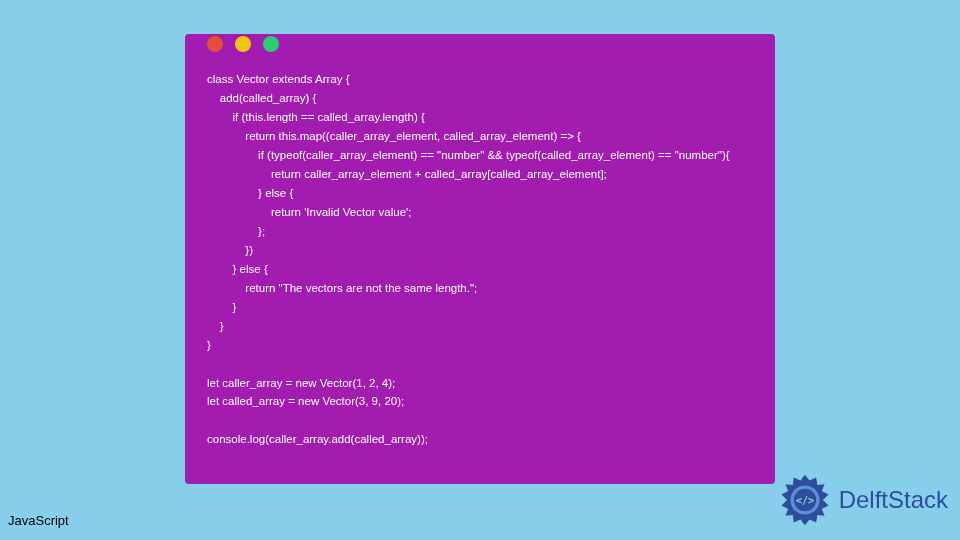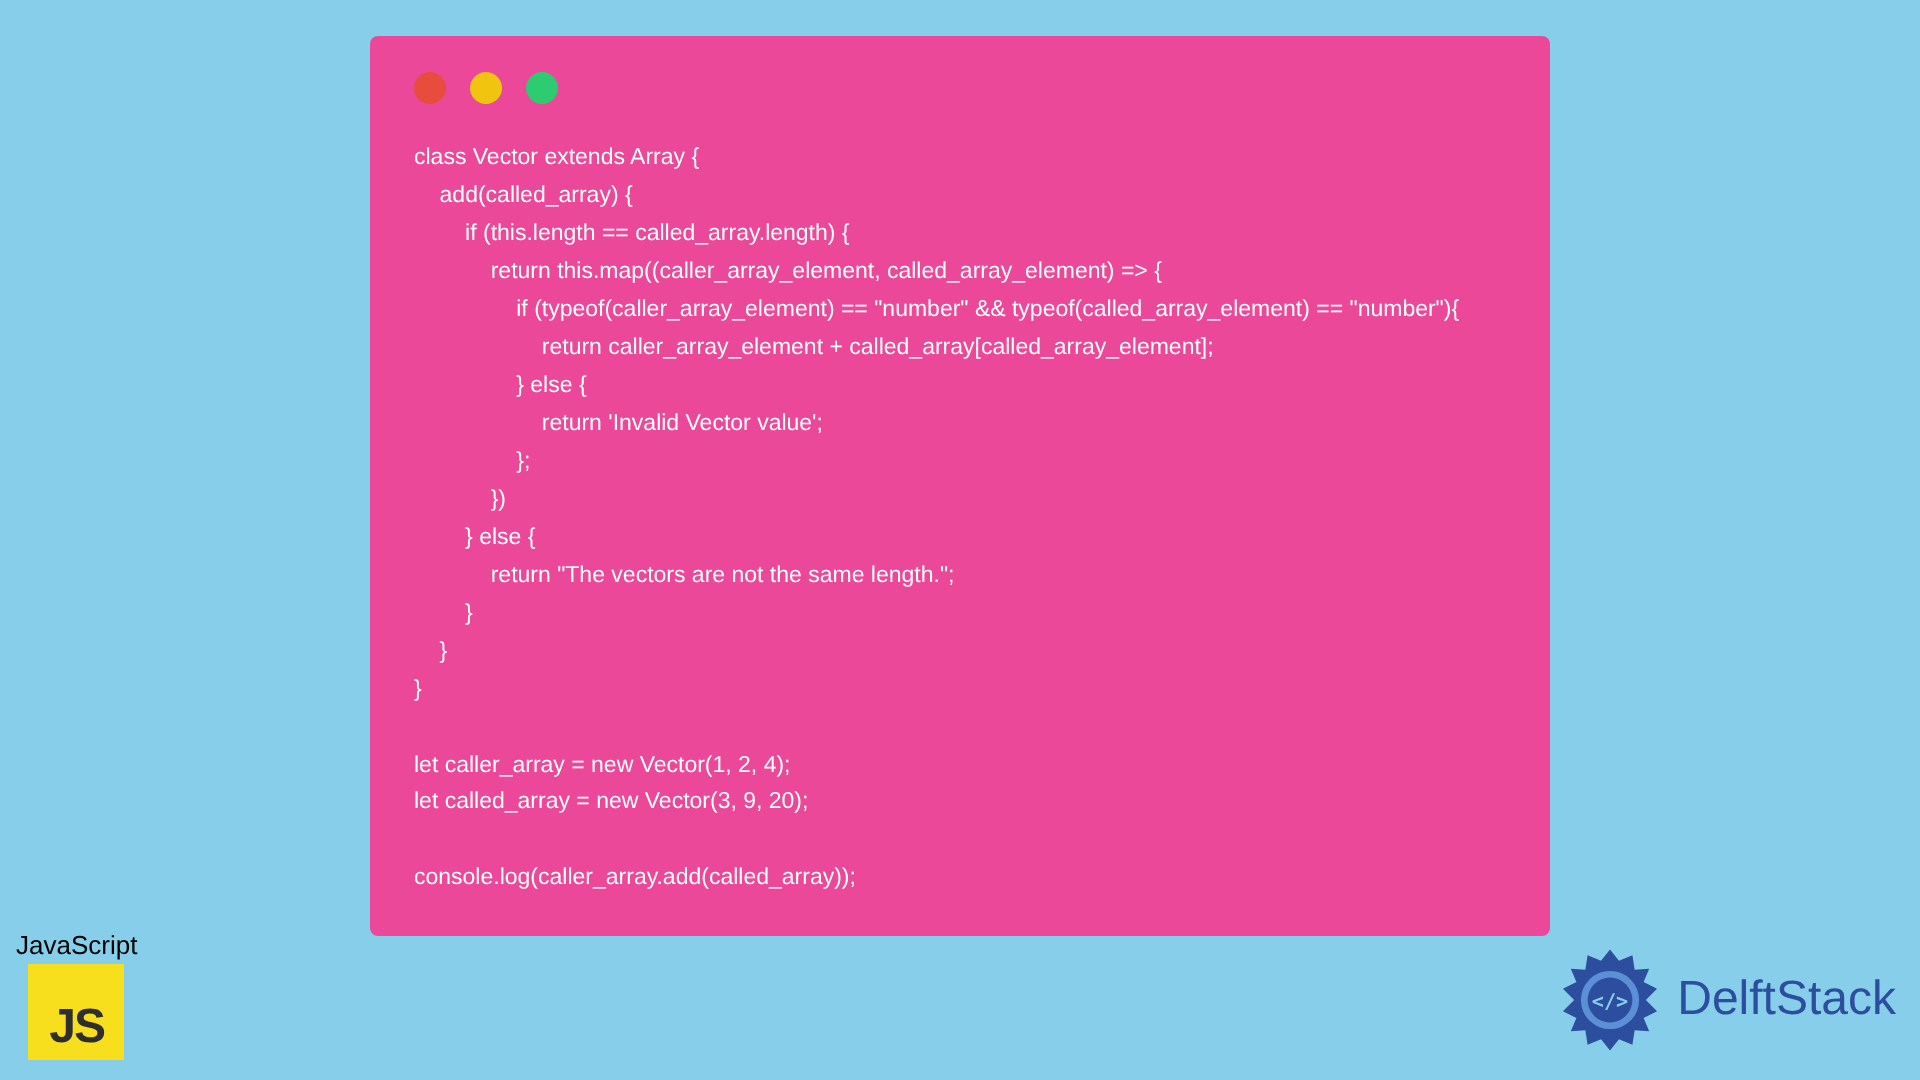"class Vector extends Array {" .editor { background: #ec4899 -> #a21caf; padding: 18px 22px -> 2px 22px; top: 18px -> 34px }
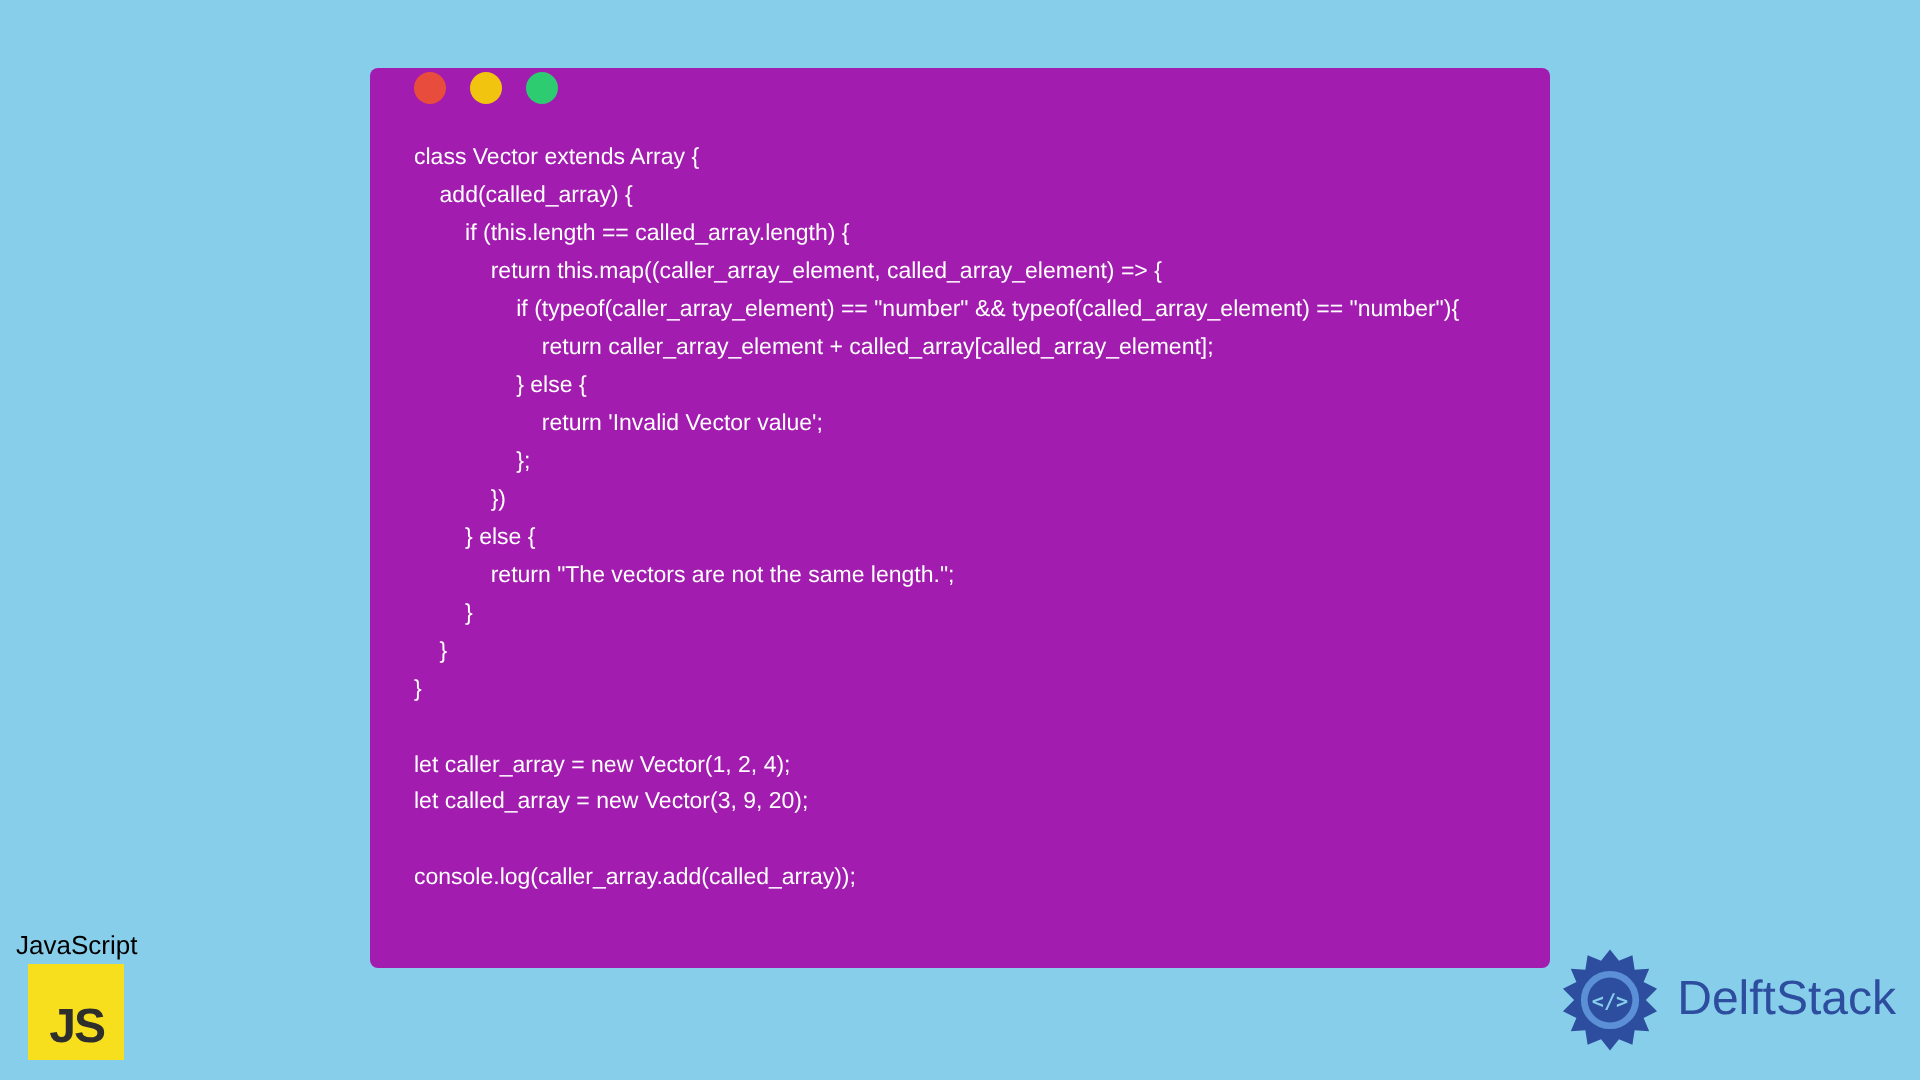"JS" div.logo { html: <div> <span>JS</span> </div> -> none }
